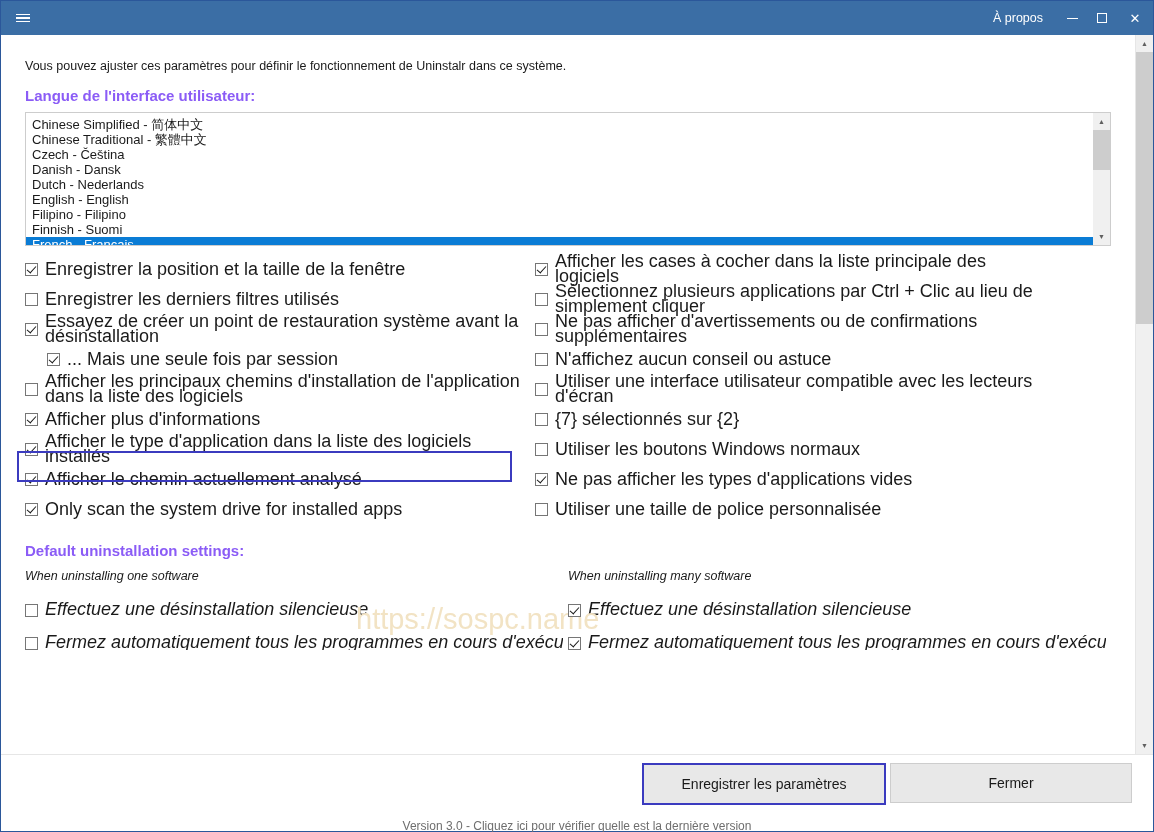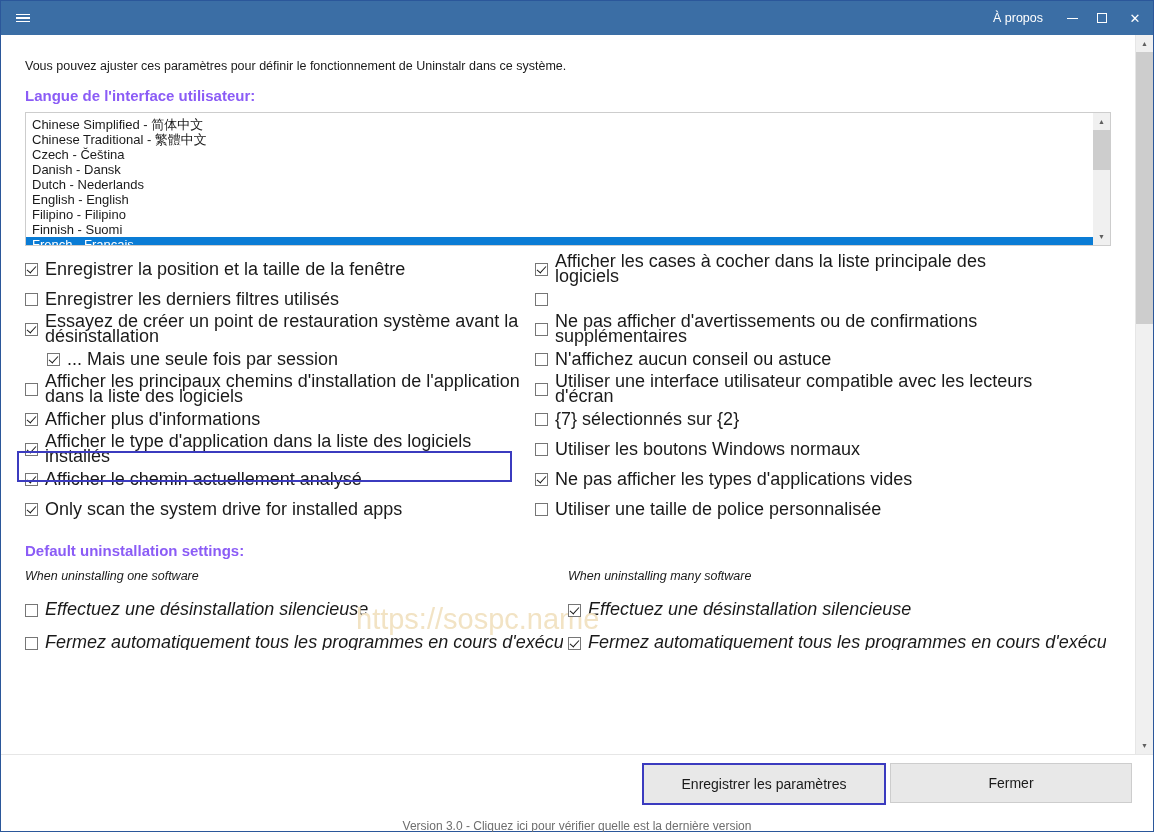"Sélectionnez plusieurs applications par" span.clabel { html: none -> <span>Sélectionnez plusieurs applications par Ctrl + Clic au lieu de simplement cliquer</span> }
